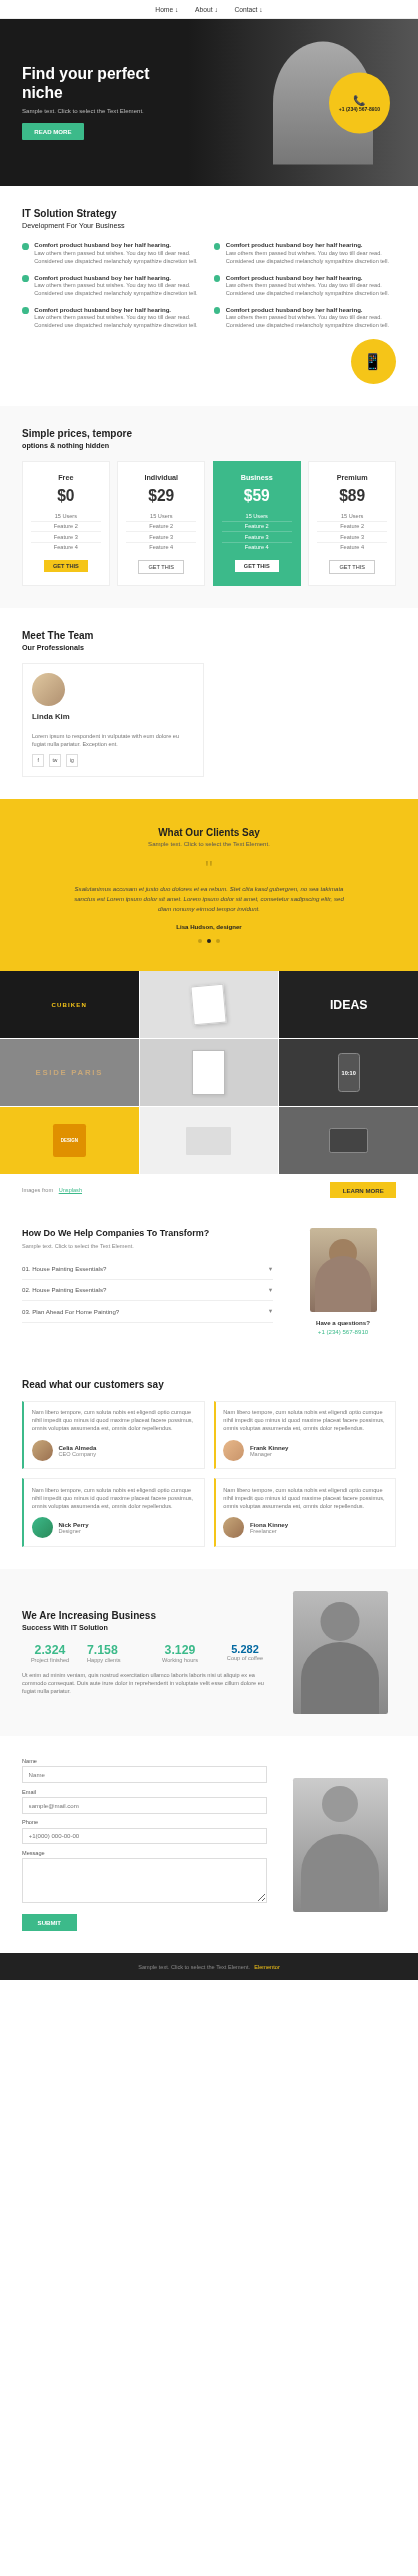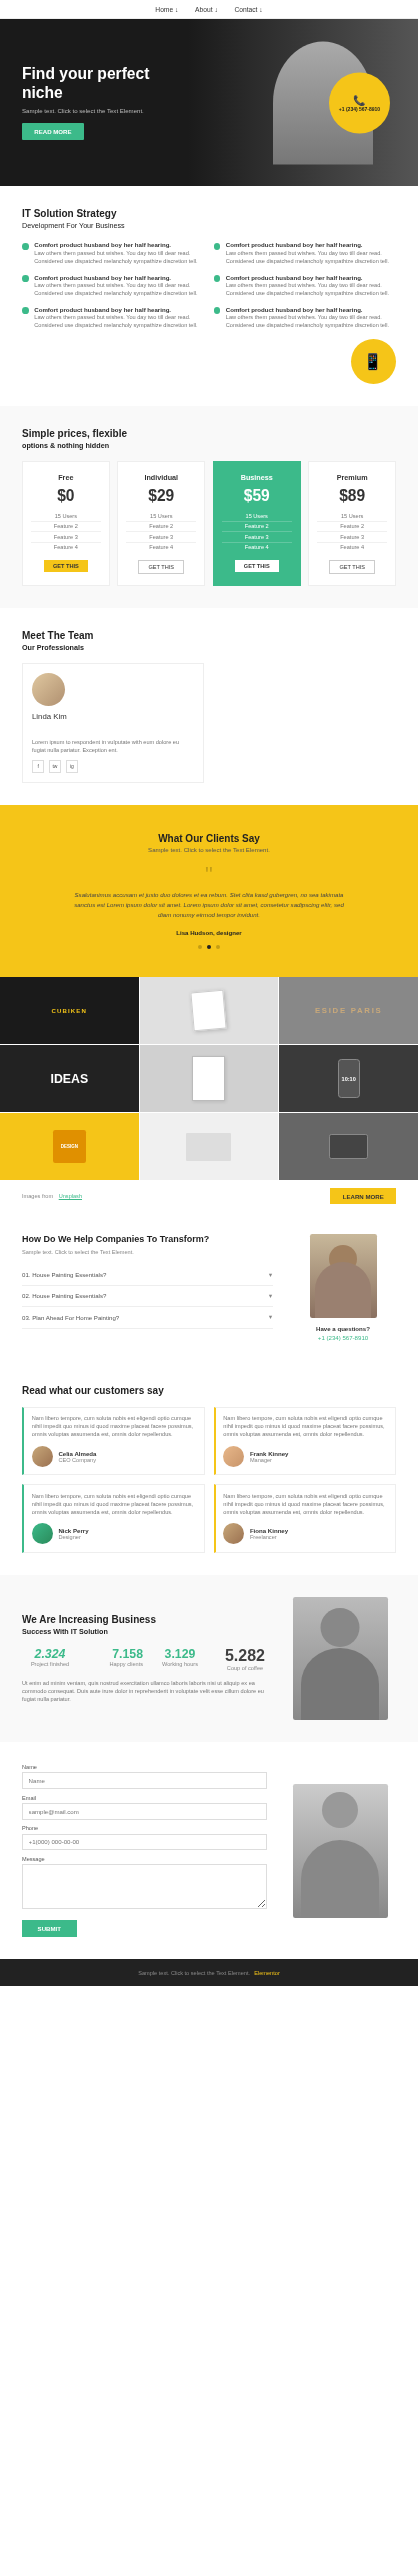"Simple prices, flexible" h2 { text: flexible -> tempore }
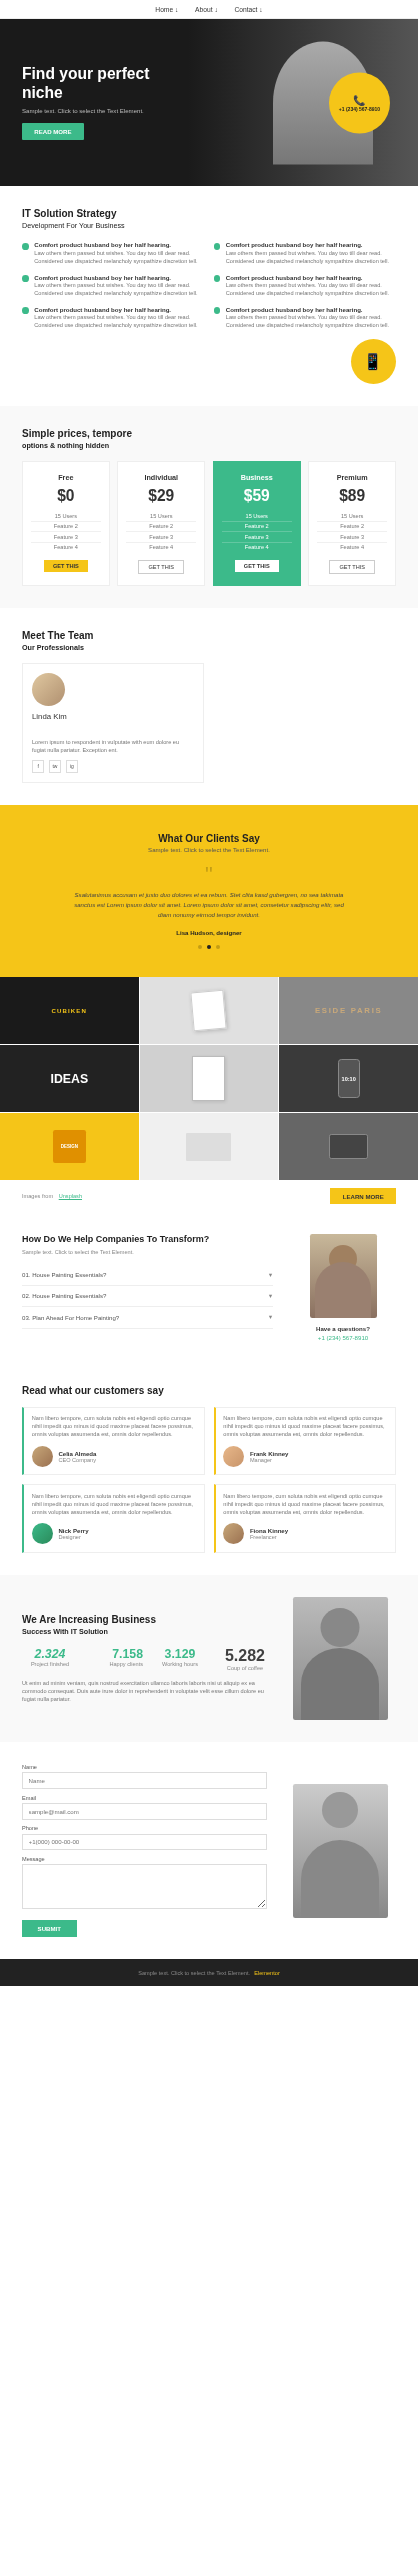"Linda Kim" h4 { font-weight: 400 -> 700; margin-bottom: 18px -> 12px }
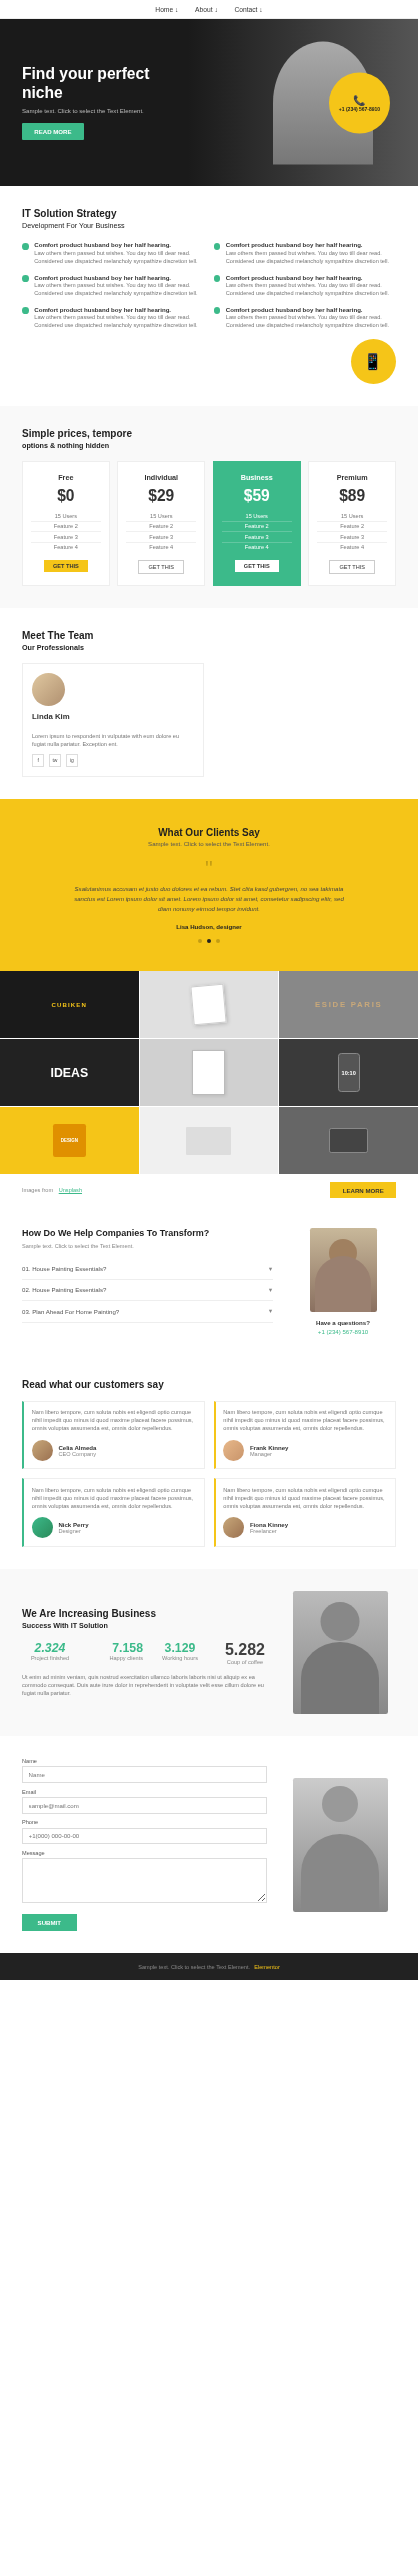"ESIDE PARIS" div { order: before "IDEAS" -> after "IDEAS" }
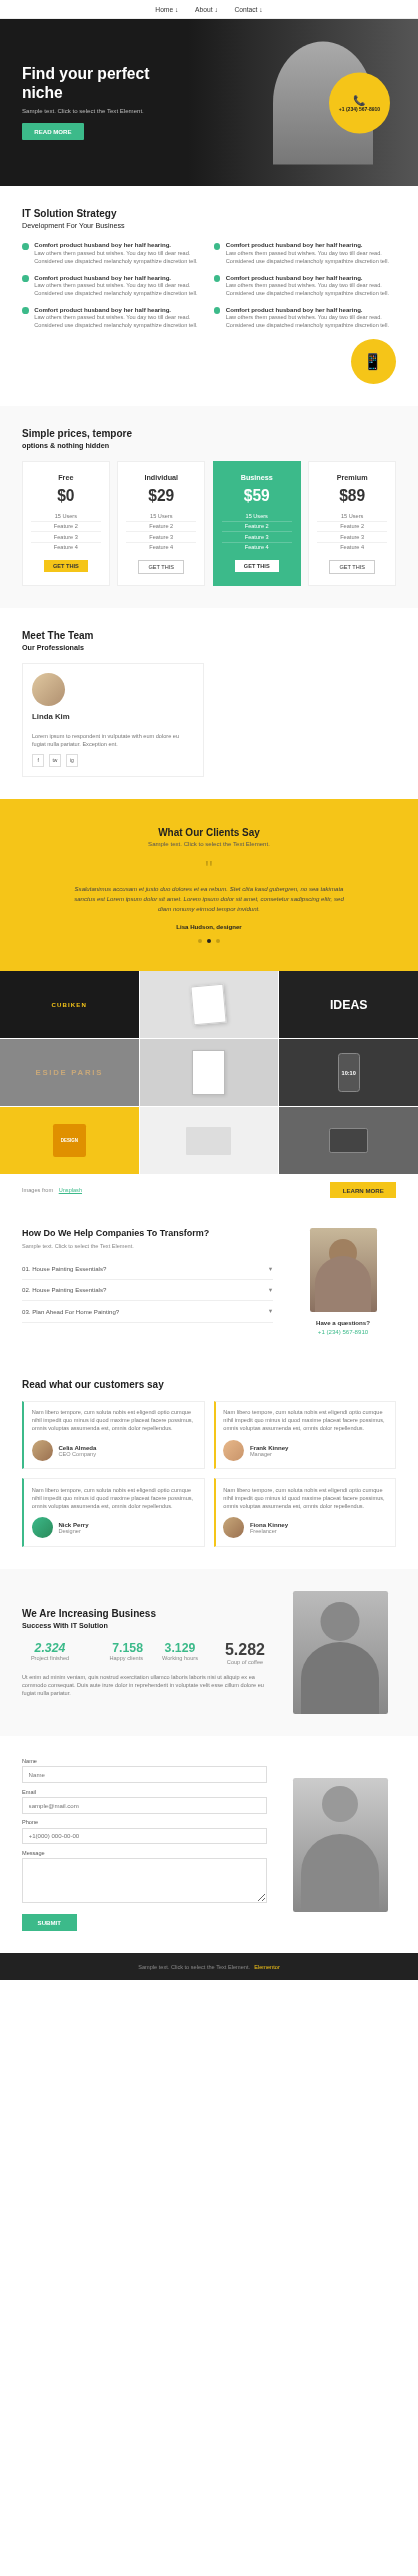"2.324" div { font-style: italic -> none }
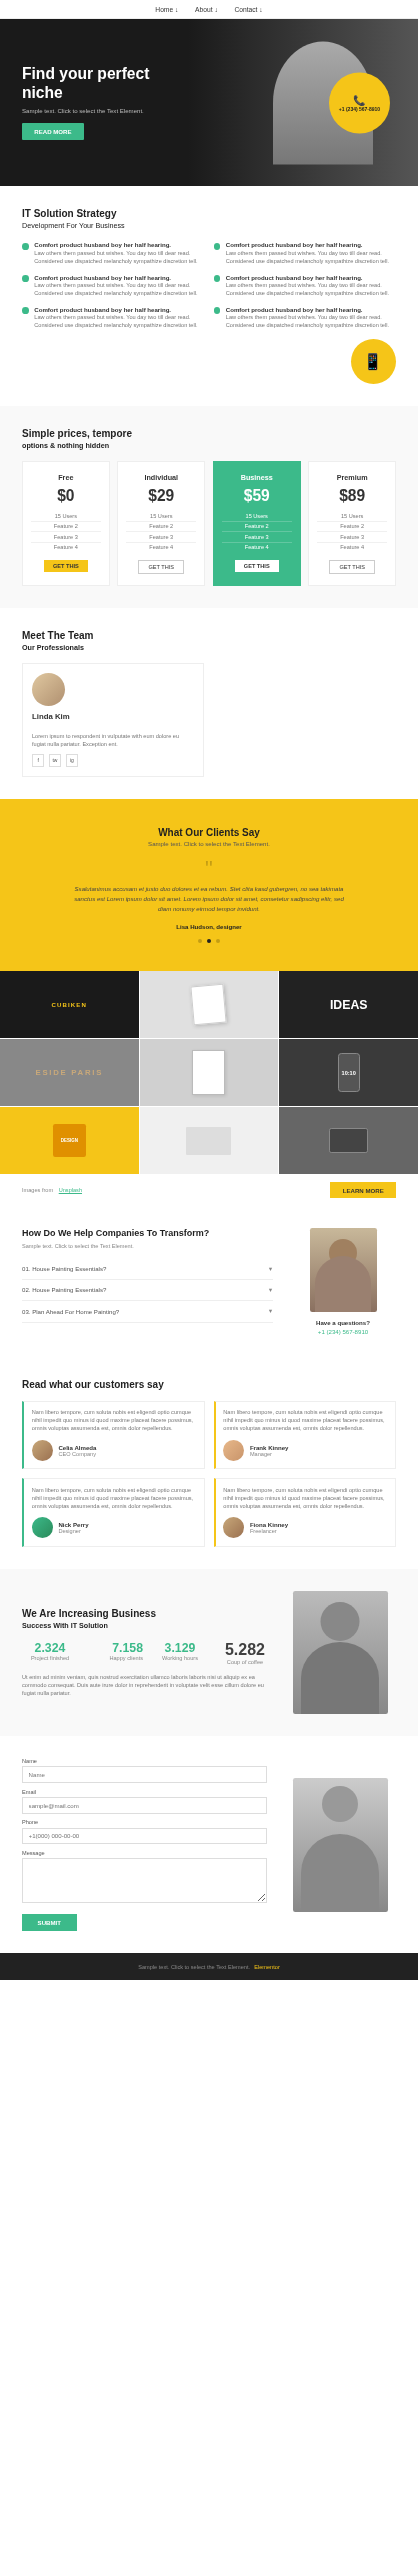"7.158" div { text-align: right -> left }
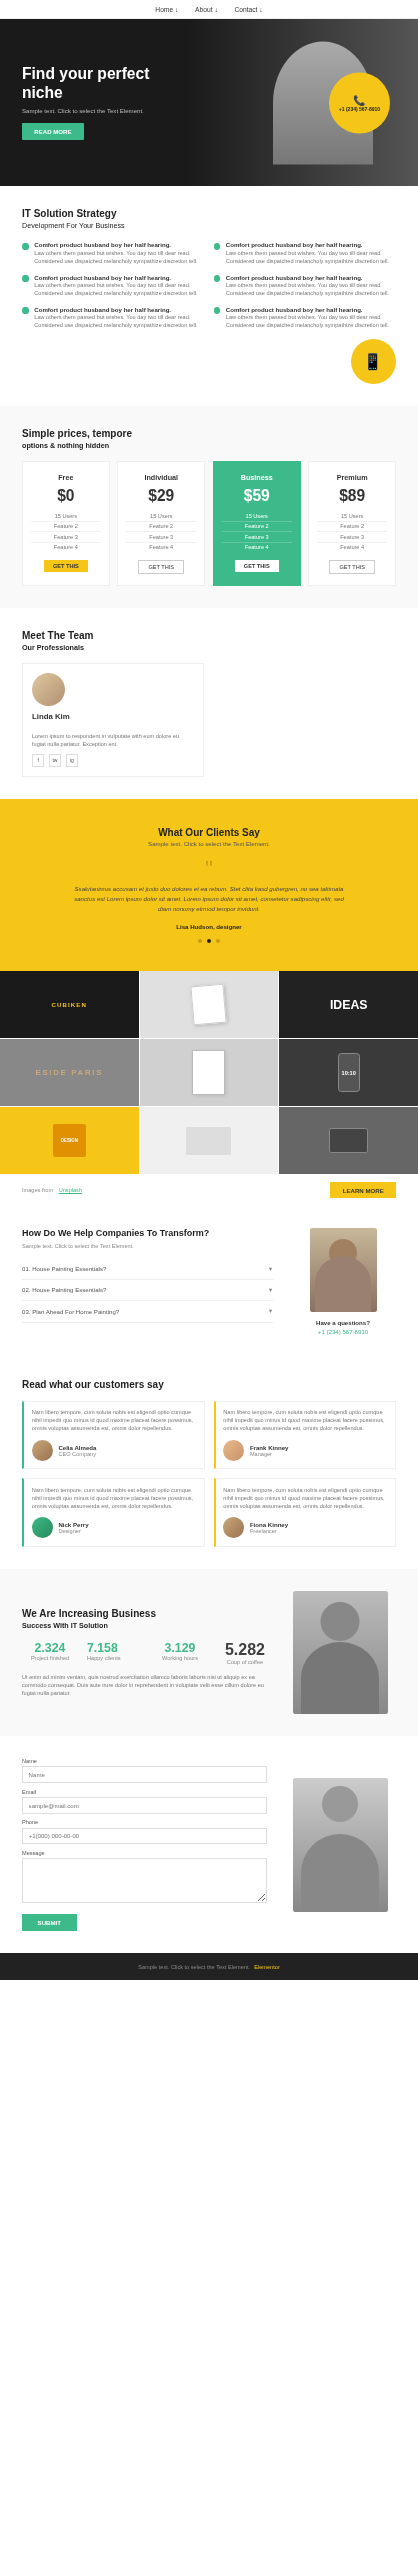"5.282" div { color: #404040 -> #0369a1; font-size: 16px -> 11px }
